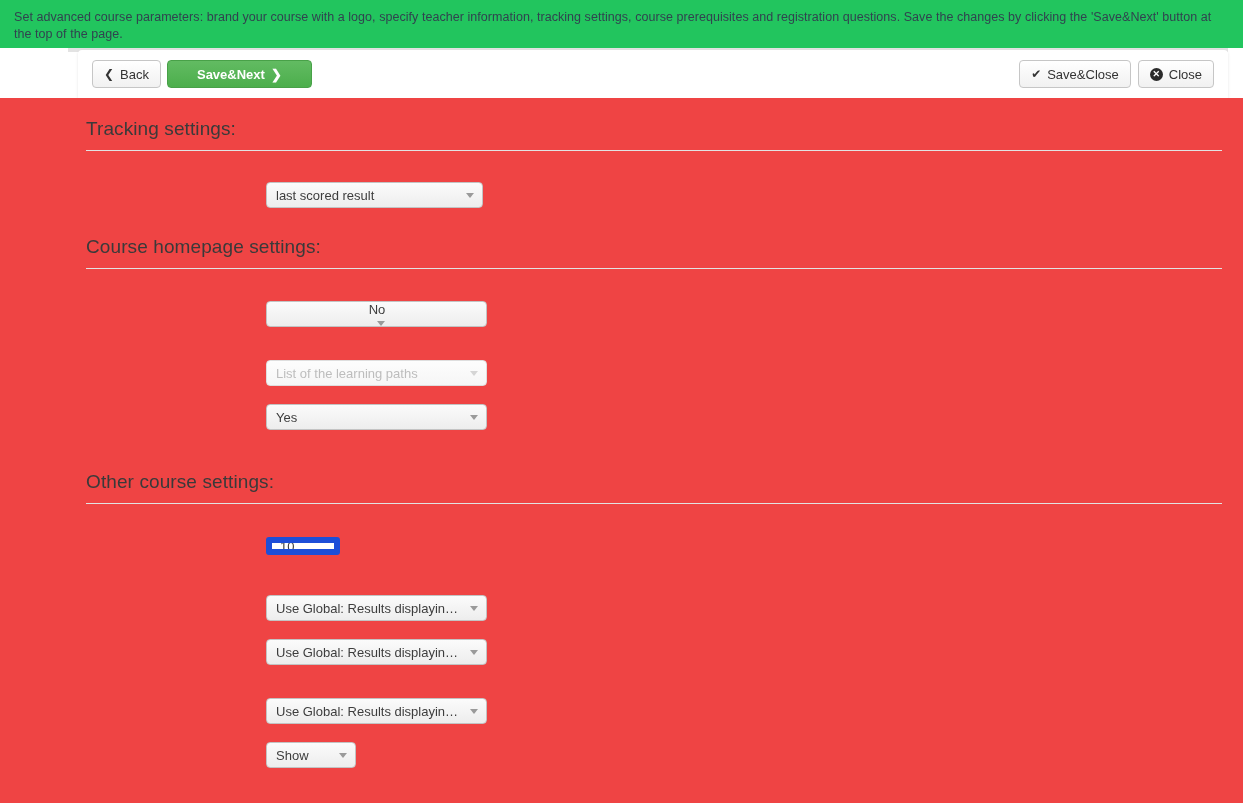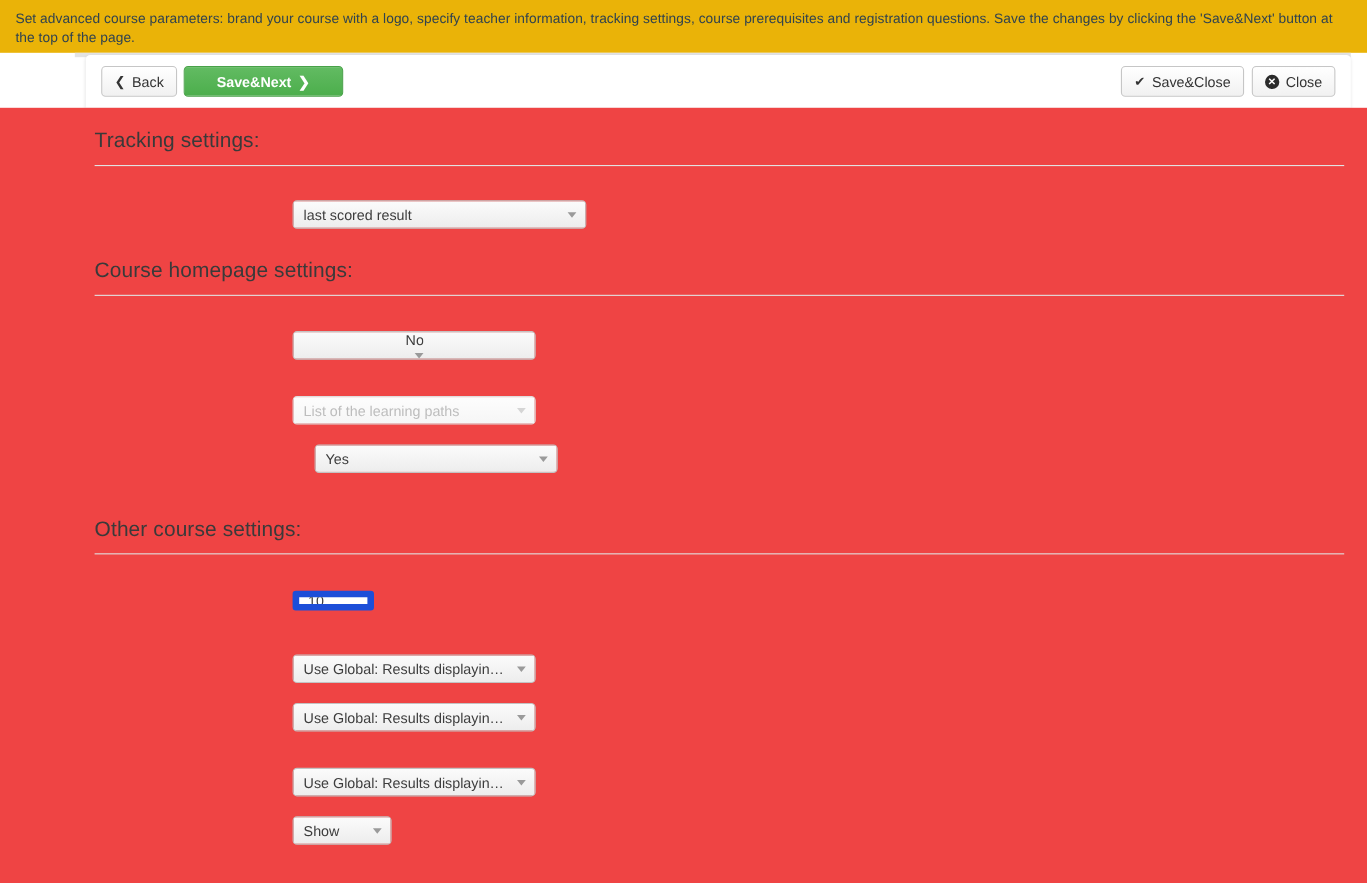"Set advanced course parameters: brand" .info-banner { background: #eab308 -> #22c55e }
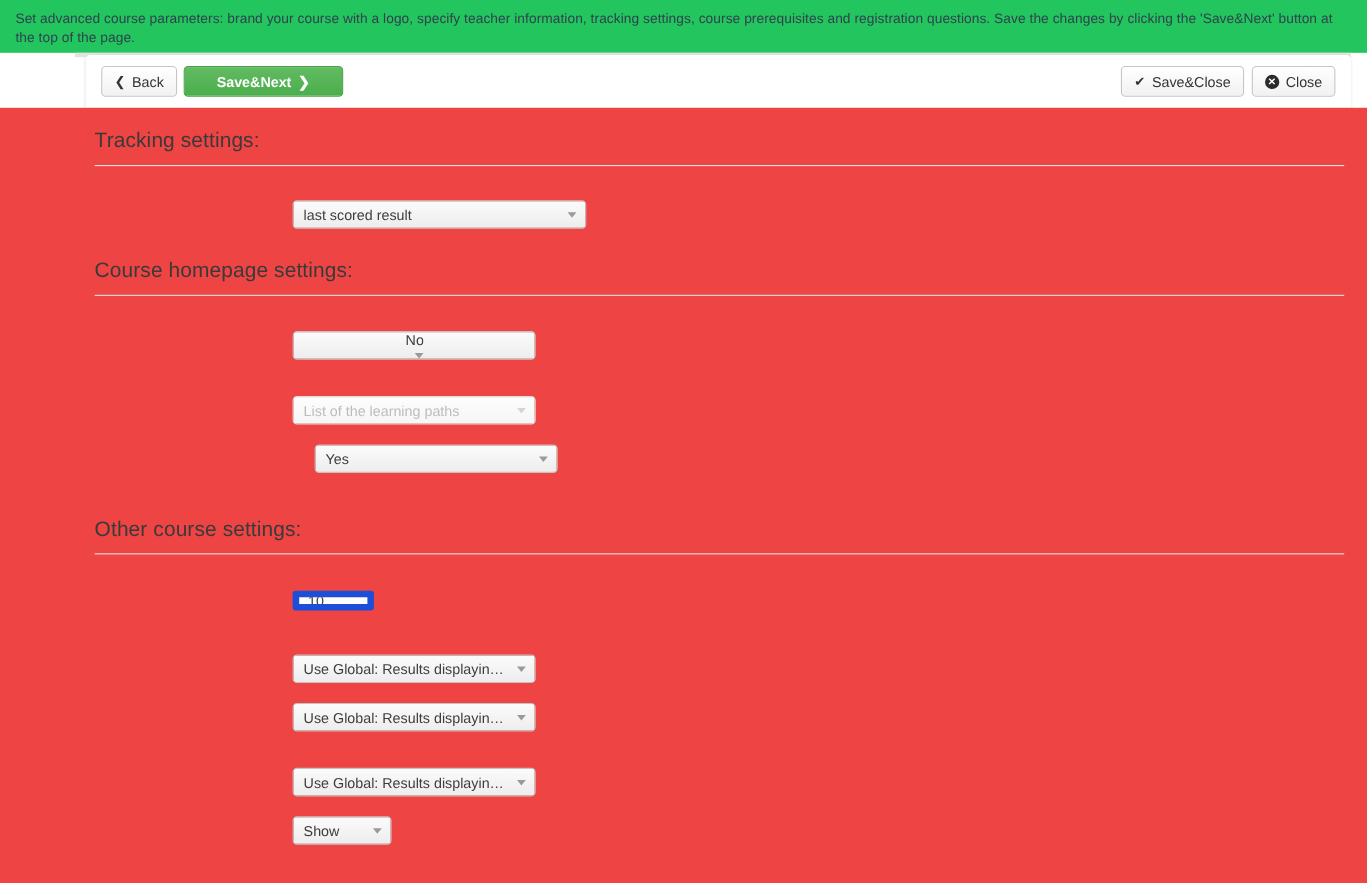"last scored result" div.ctl { width: 267px -> 217px }
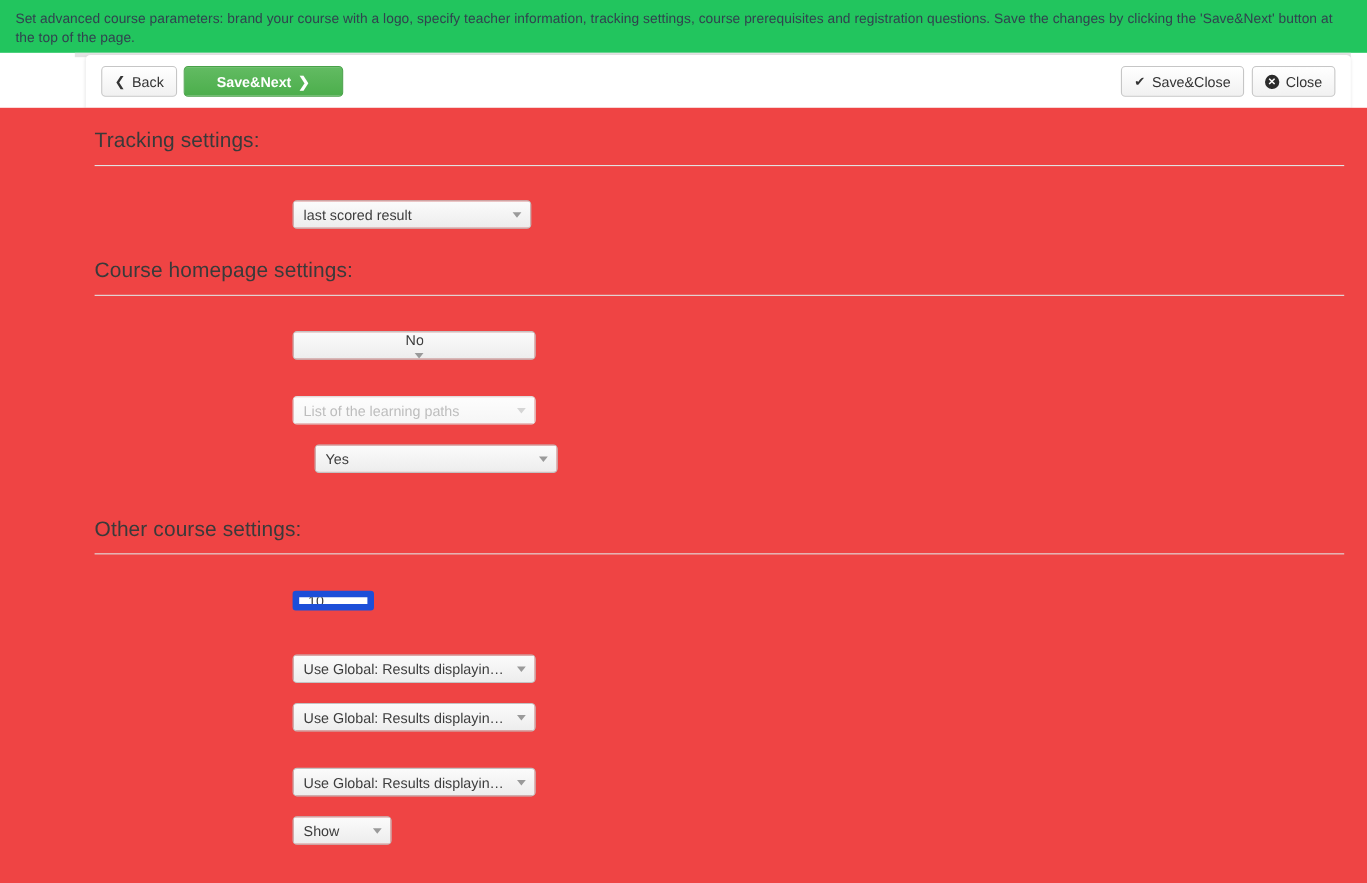"Yes" div.form-row { margin-left: 20px -> none }
